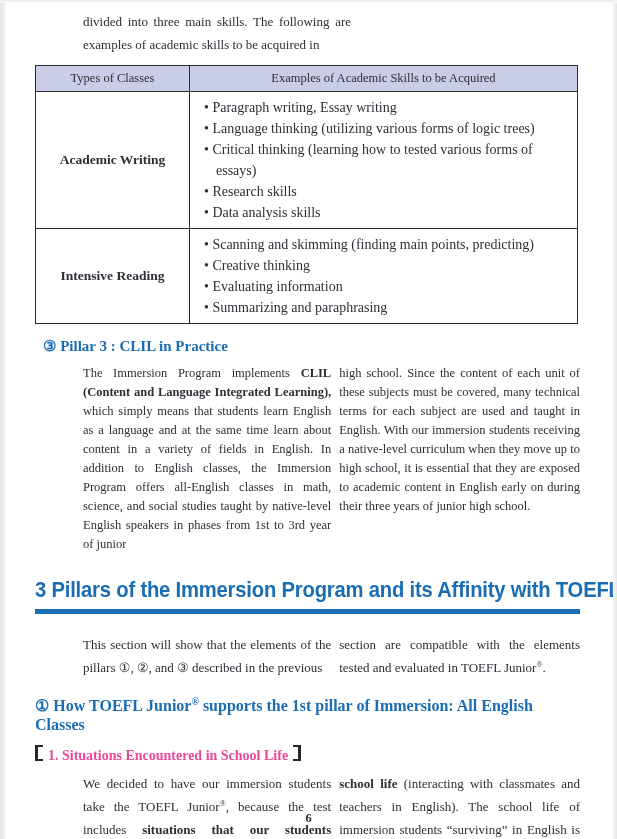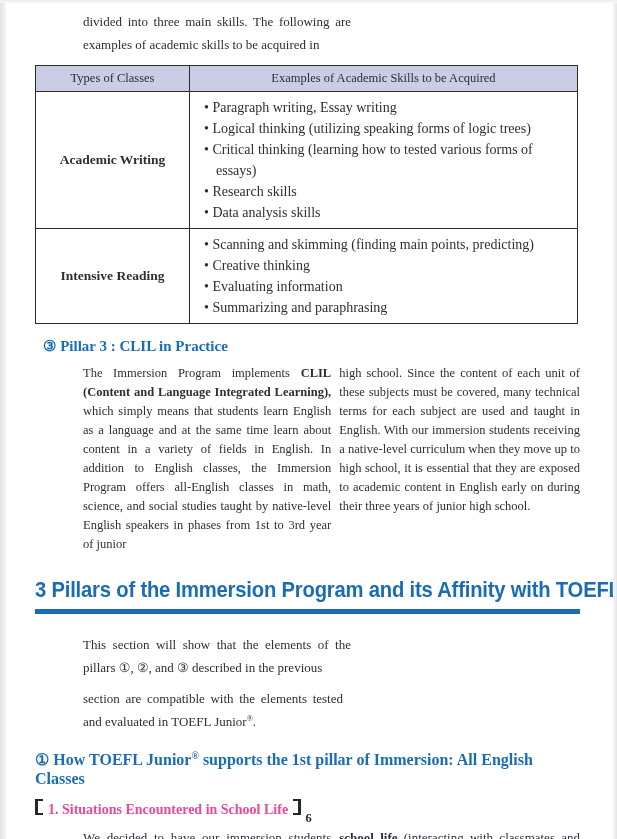"• Logical thinking (utilizing speaking" div.skill-line { text: Logical thinking (utilizing speaking -> Language thinking (utilizing various }
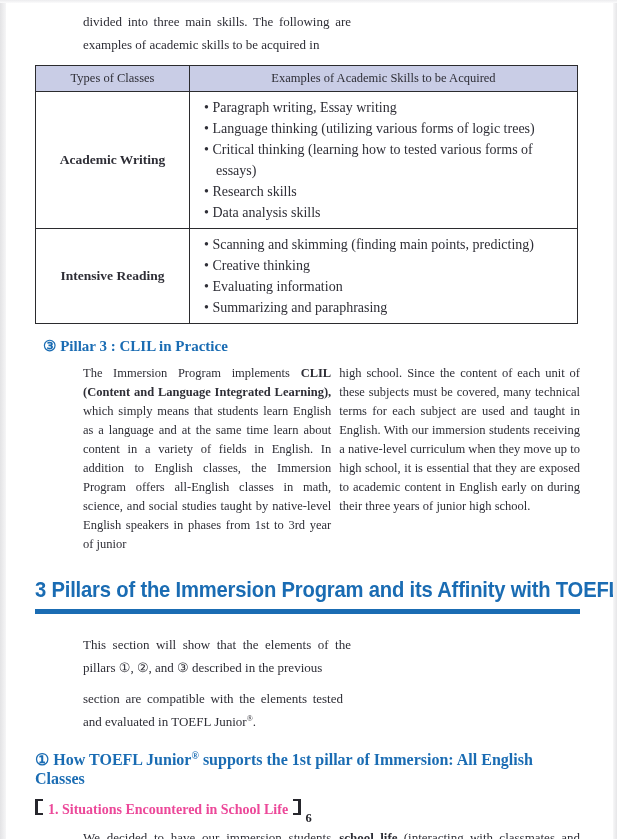"This section will show that" div.twocol { flex-direction: column -> none }
